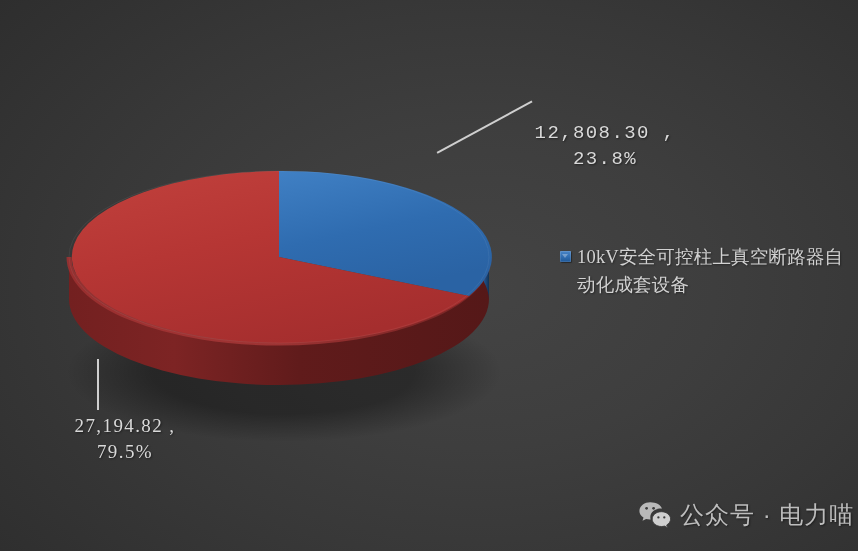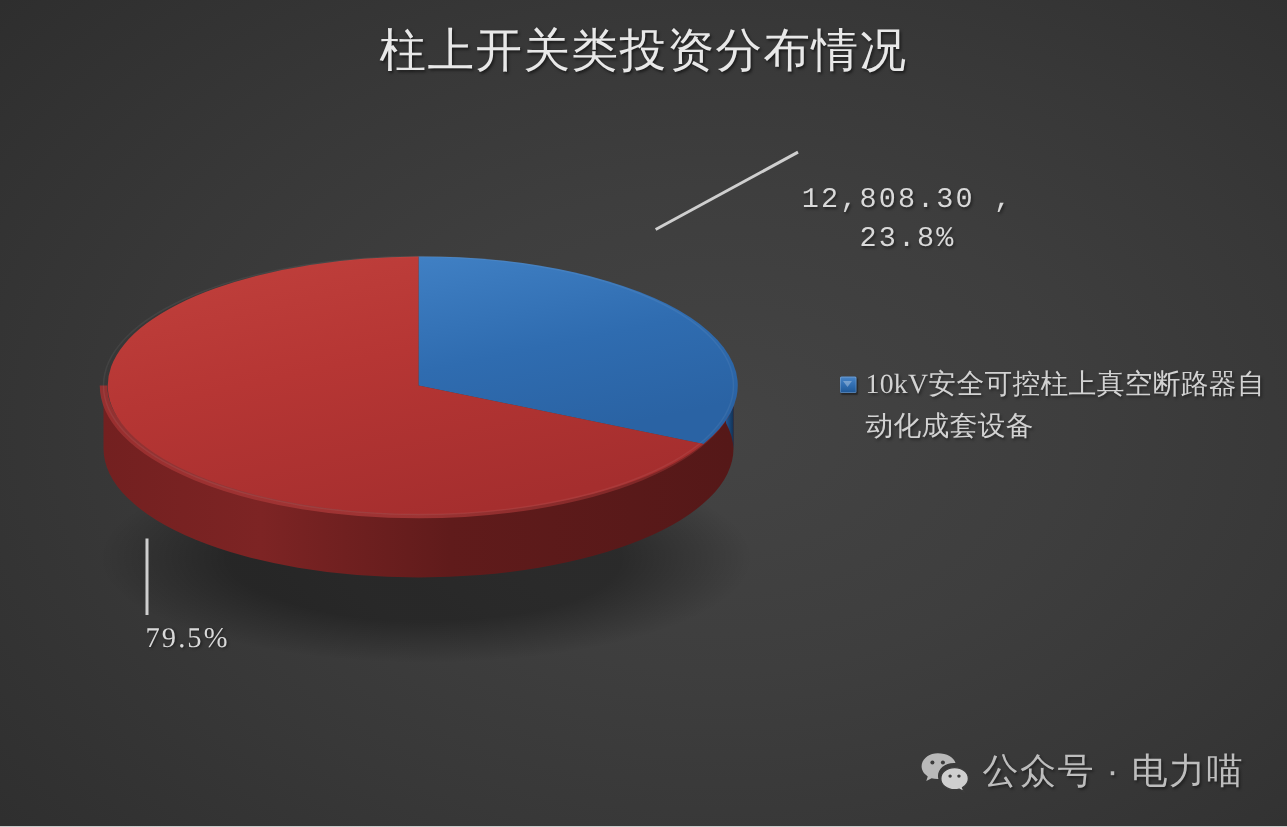"柱上开关类投资分布情况" div { html: <div>柱上开关类投资分布情况</div> -> none }
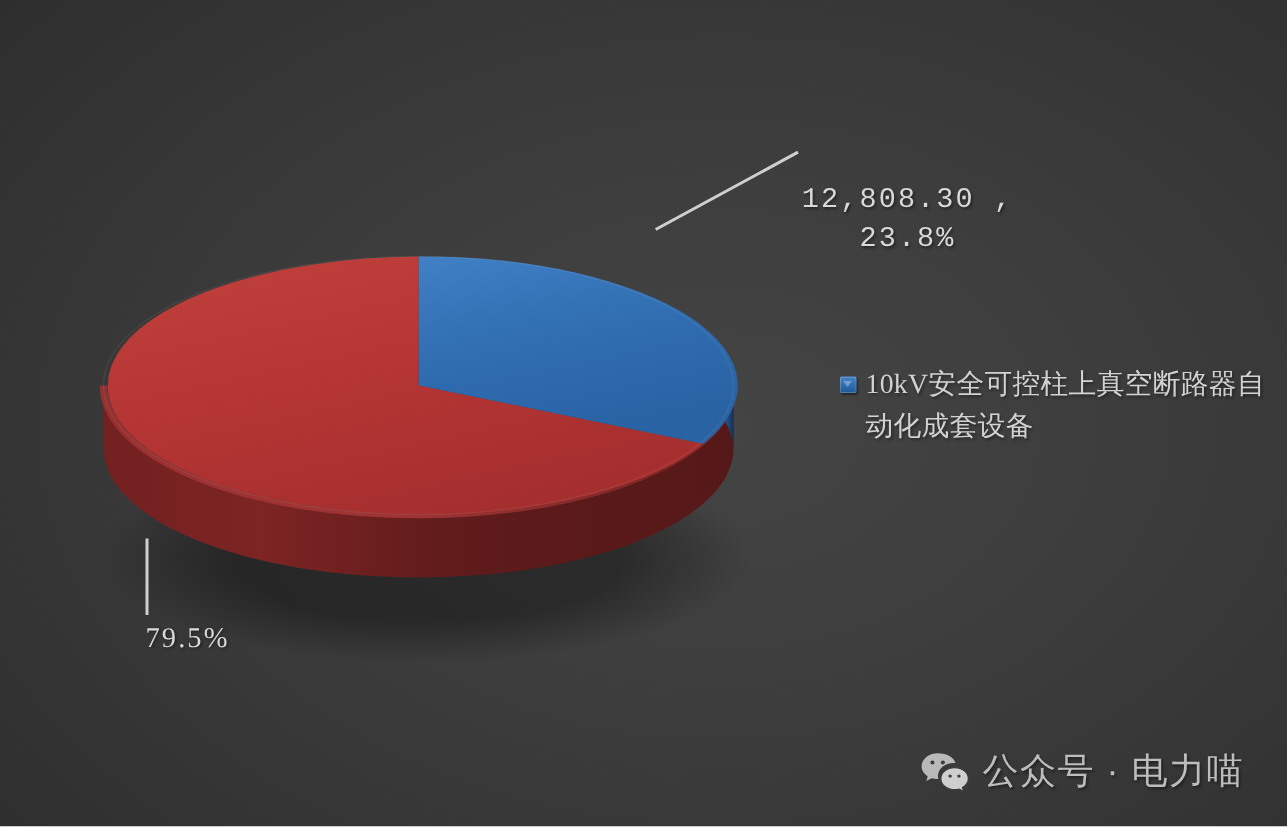"27,194.82 ," div { html: none -> <div>27,194.82 ,</div> }
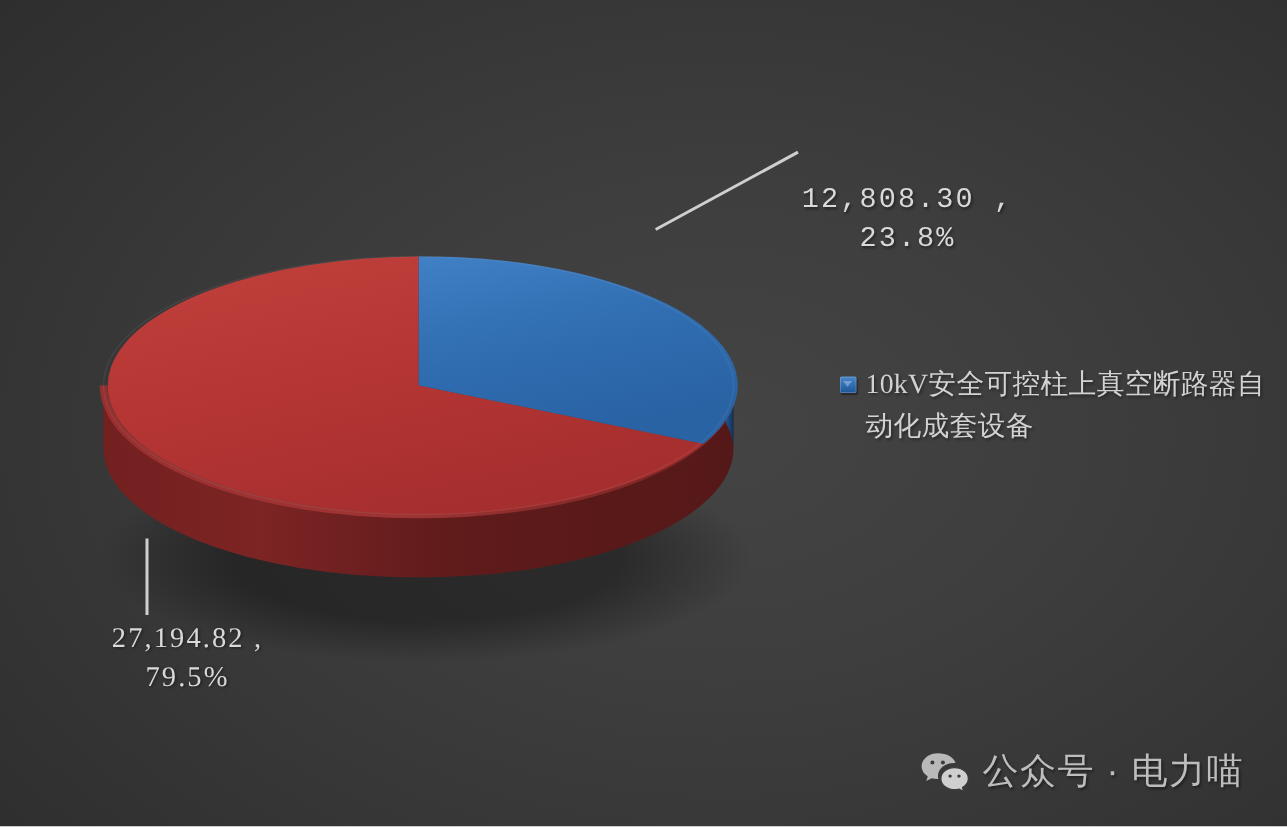"公众号 · 电力喵" #watermark { left: 613px -> 638px }
